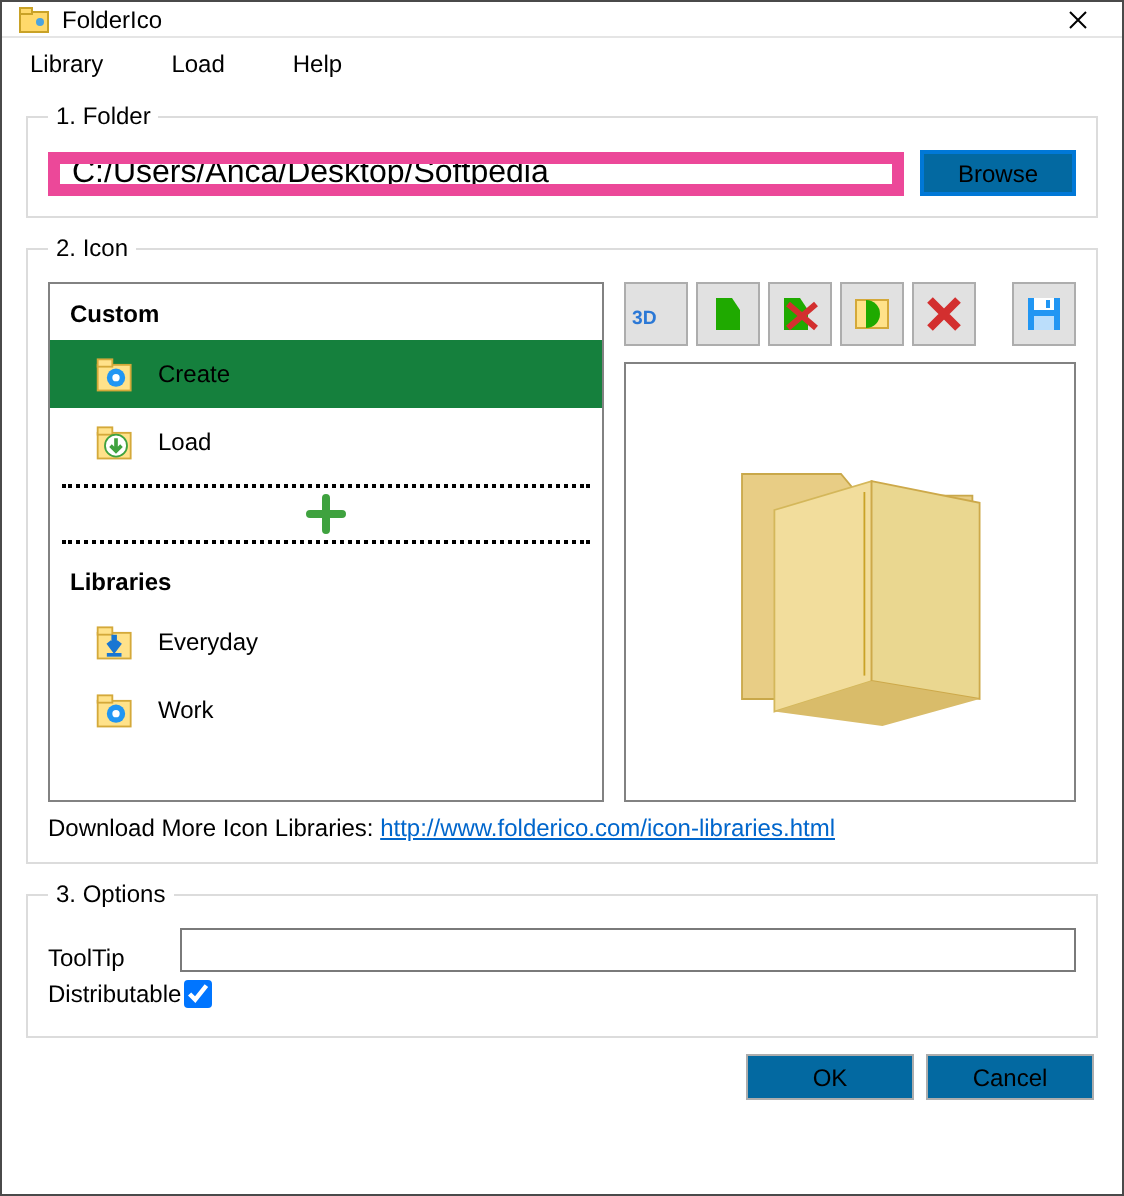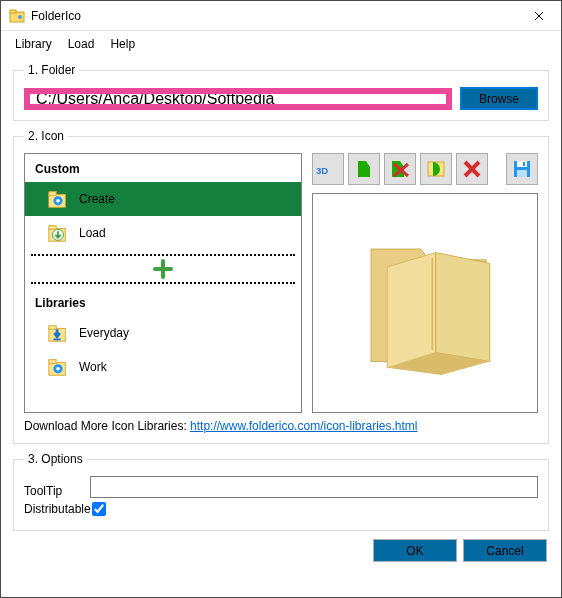"FolderIco" .titlebar { height: 30px -> 18px }
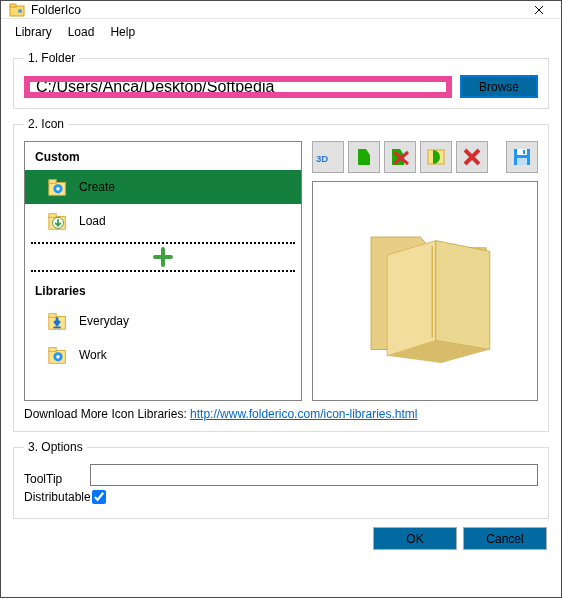"Library" .menubar { gap: 0 -> 18px }
